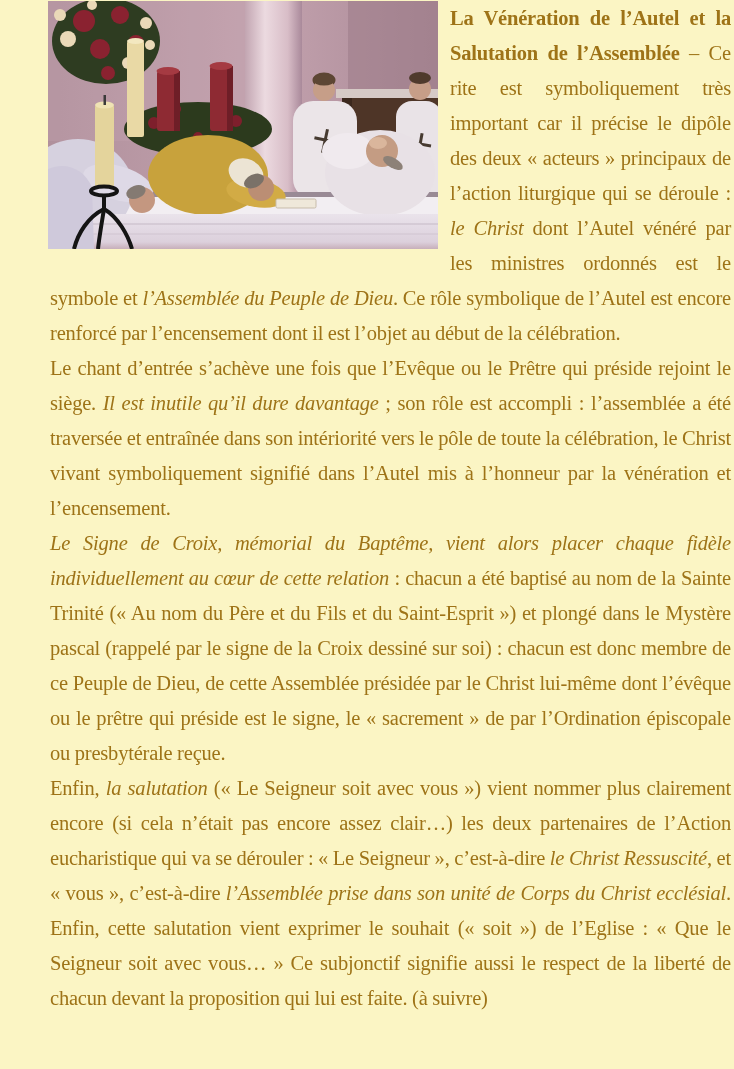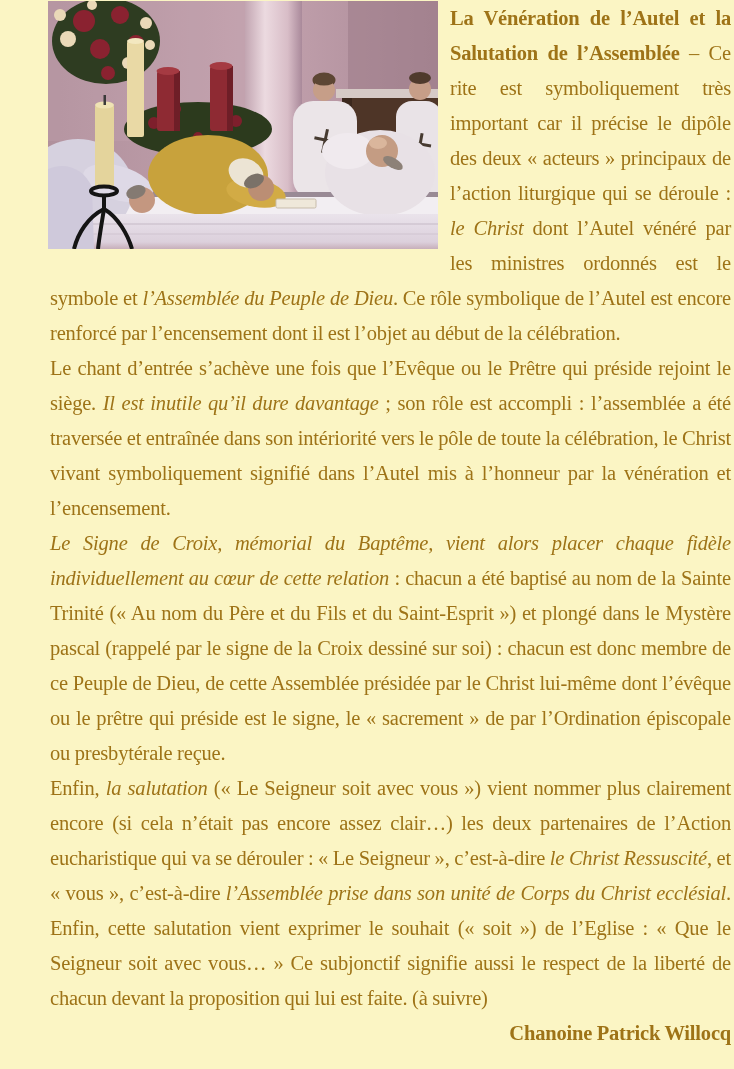"Chanoine Patrick Willocq" p.signature { html: <p>Chanoine Patrick Willocq</p> -> none }
